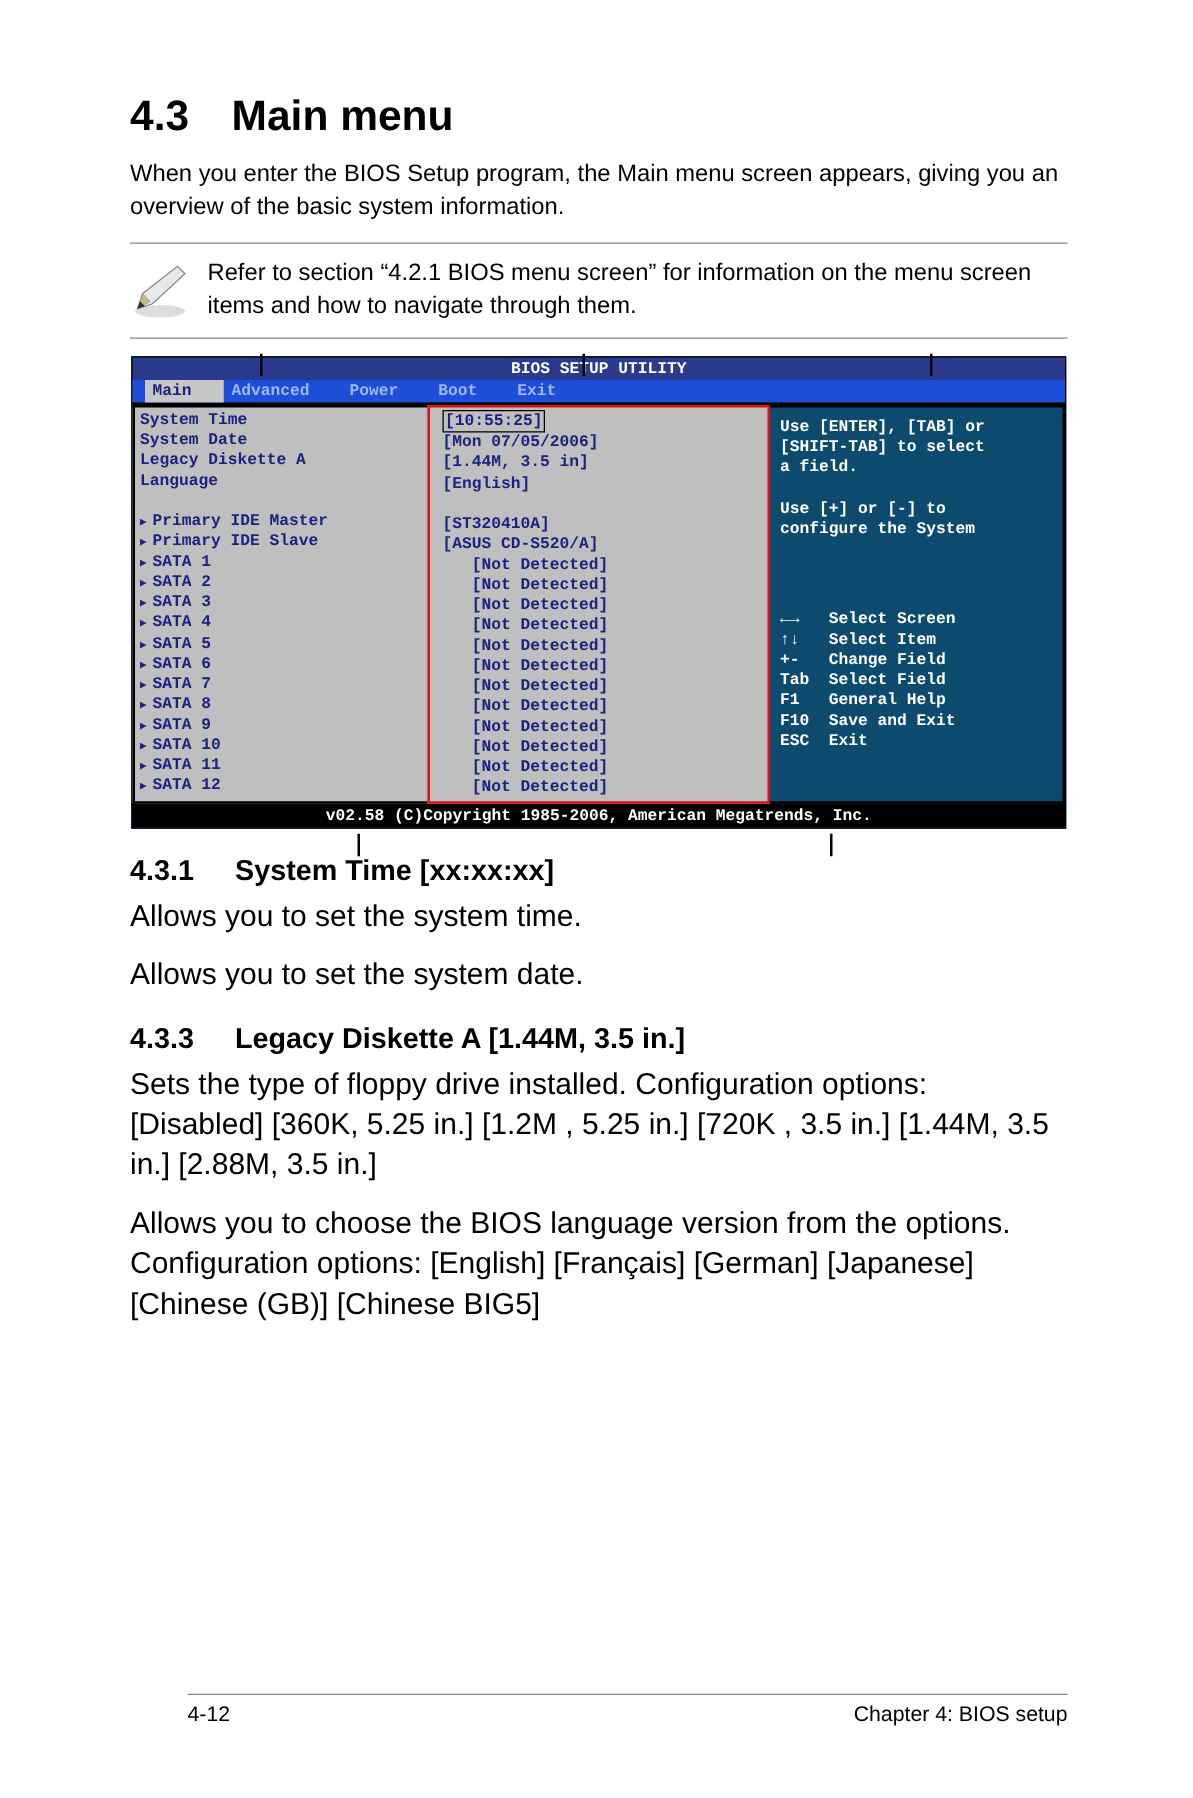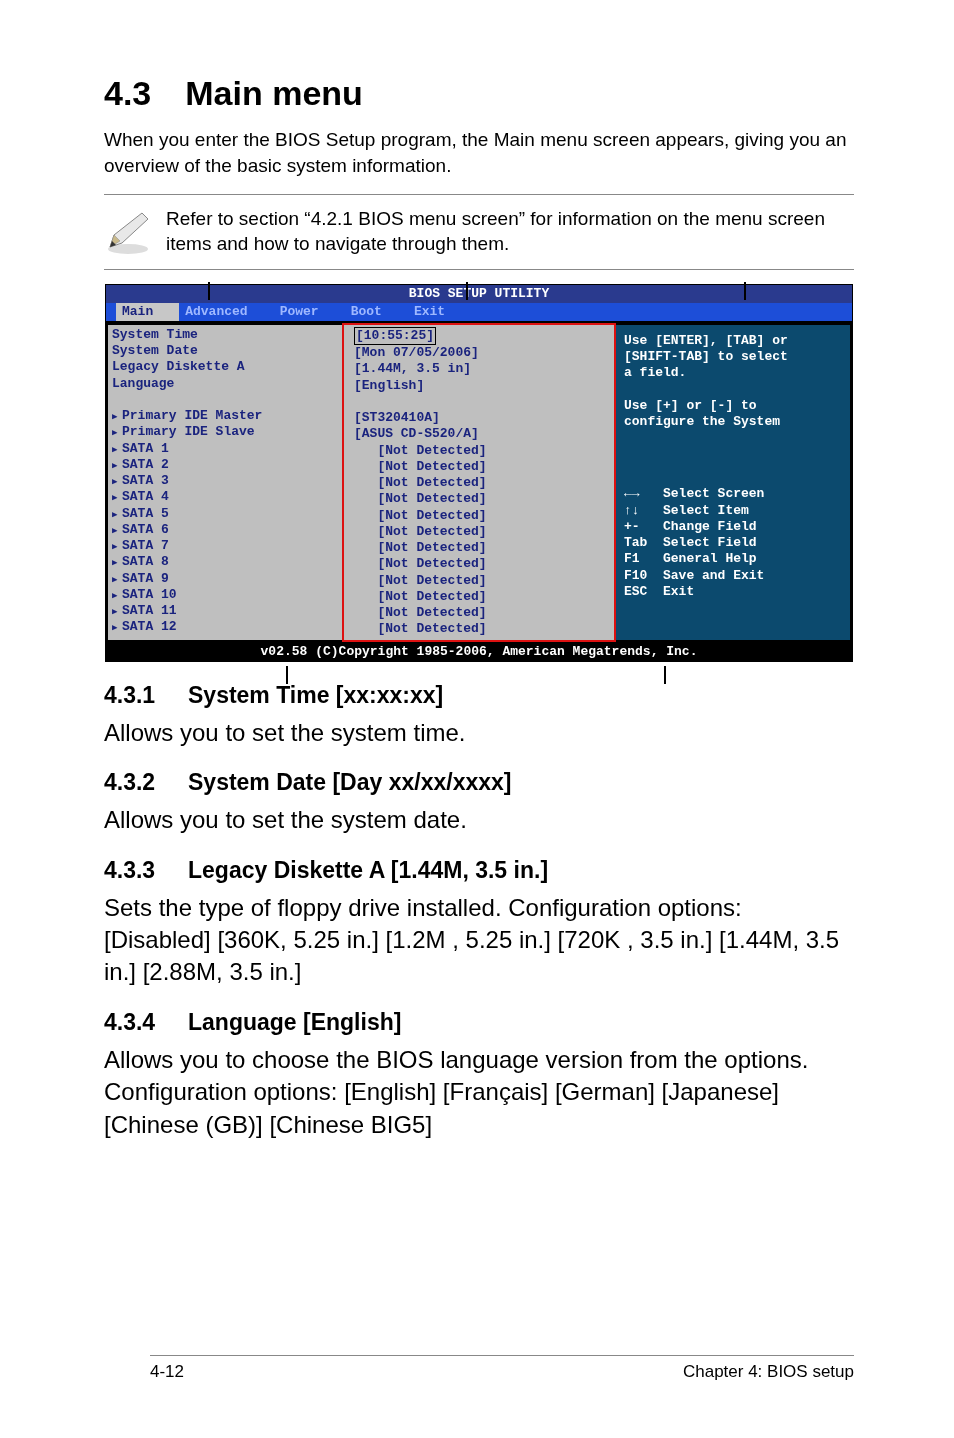"4.3.2 System Date [Day xx/xx/xxxx]" h2.sec { html: <h2><span>4.3.2</span><span>System Date [Day xx/xx/xxxx]</span></h2> -> none }
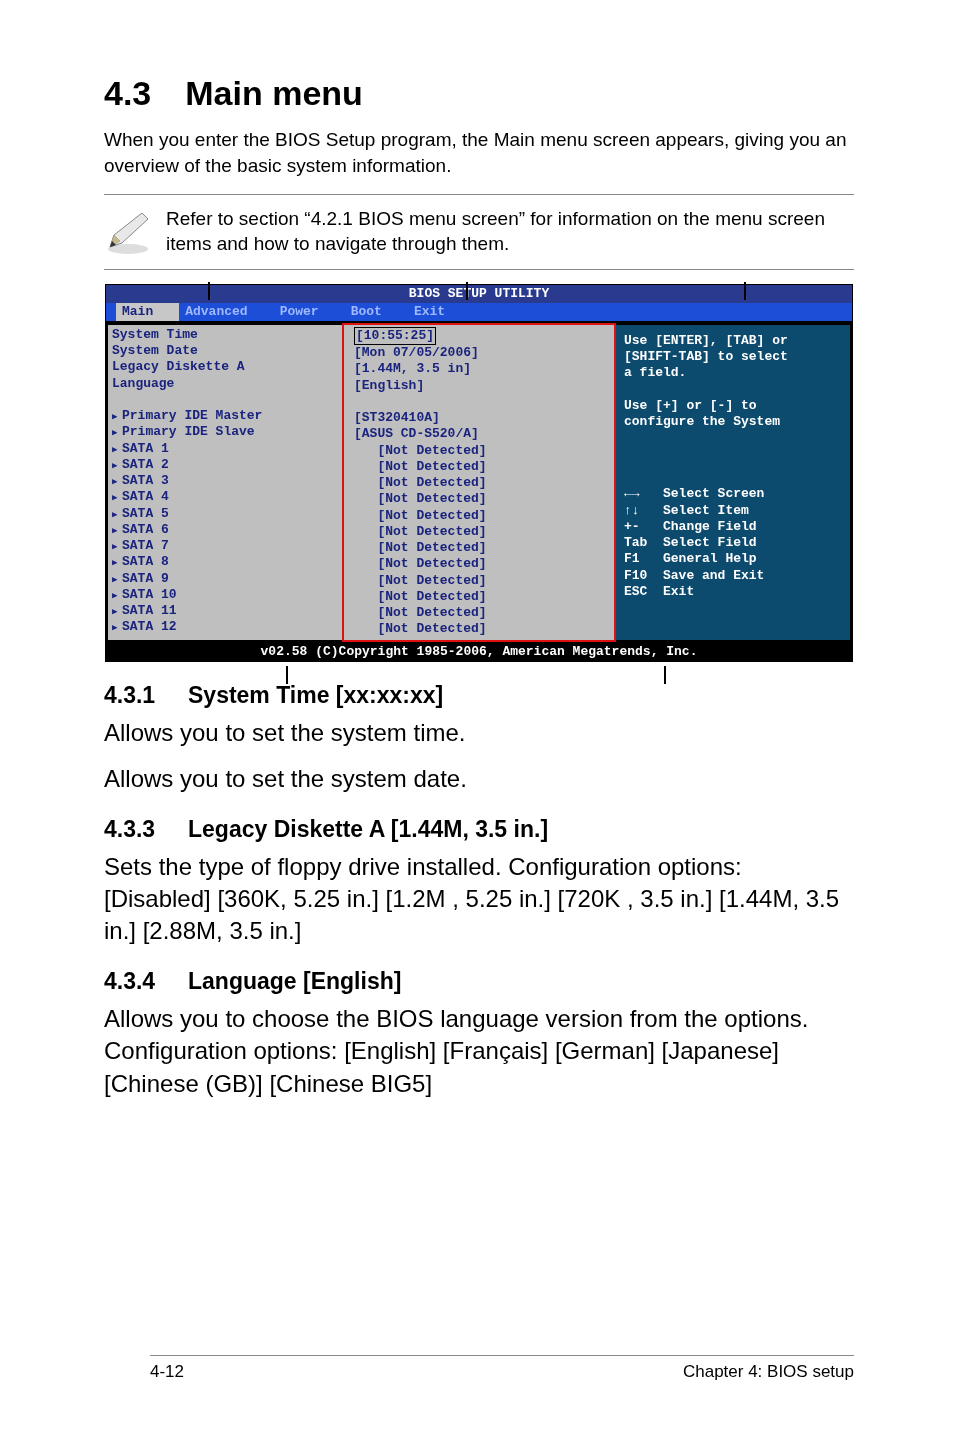"4.3.4 Language [English]" h2.sec { html: <h2><span>4.3.4</span><span>Language [English]</span></h2> -> none }
